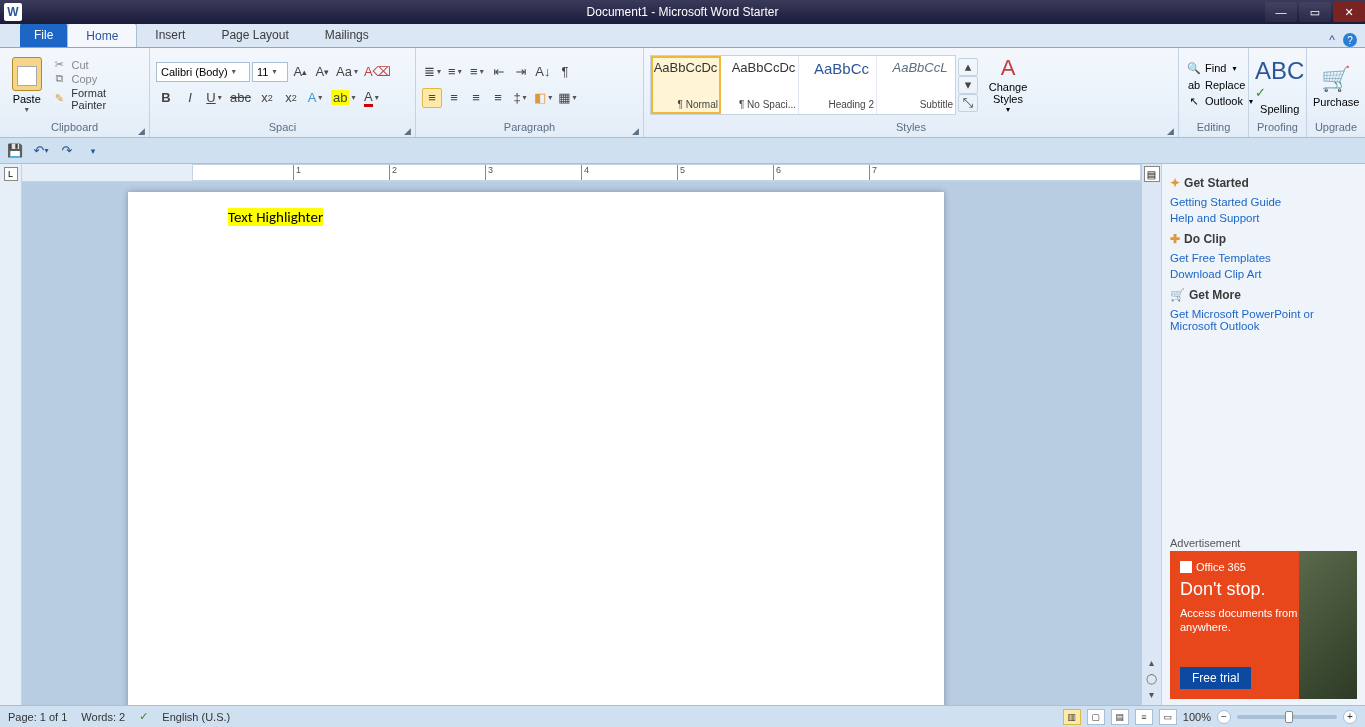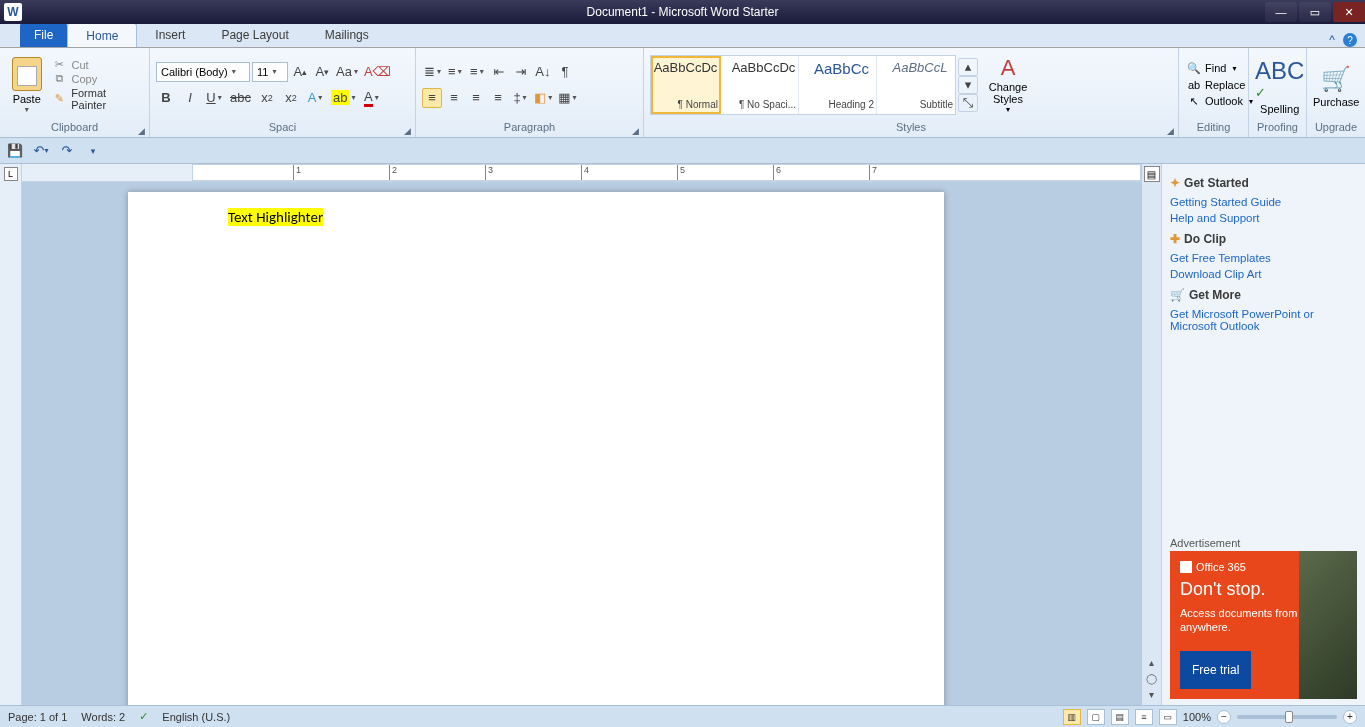"Free trial" .ad .trial { padding: 12px 12px -> 4px 12px }
